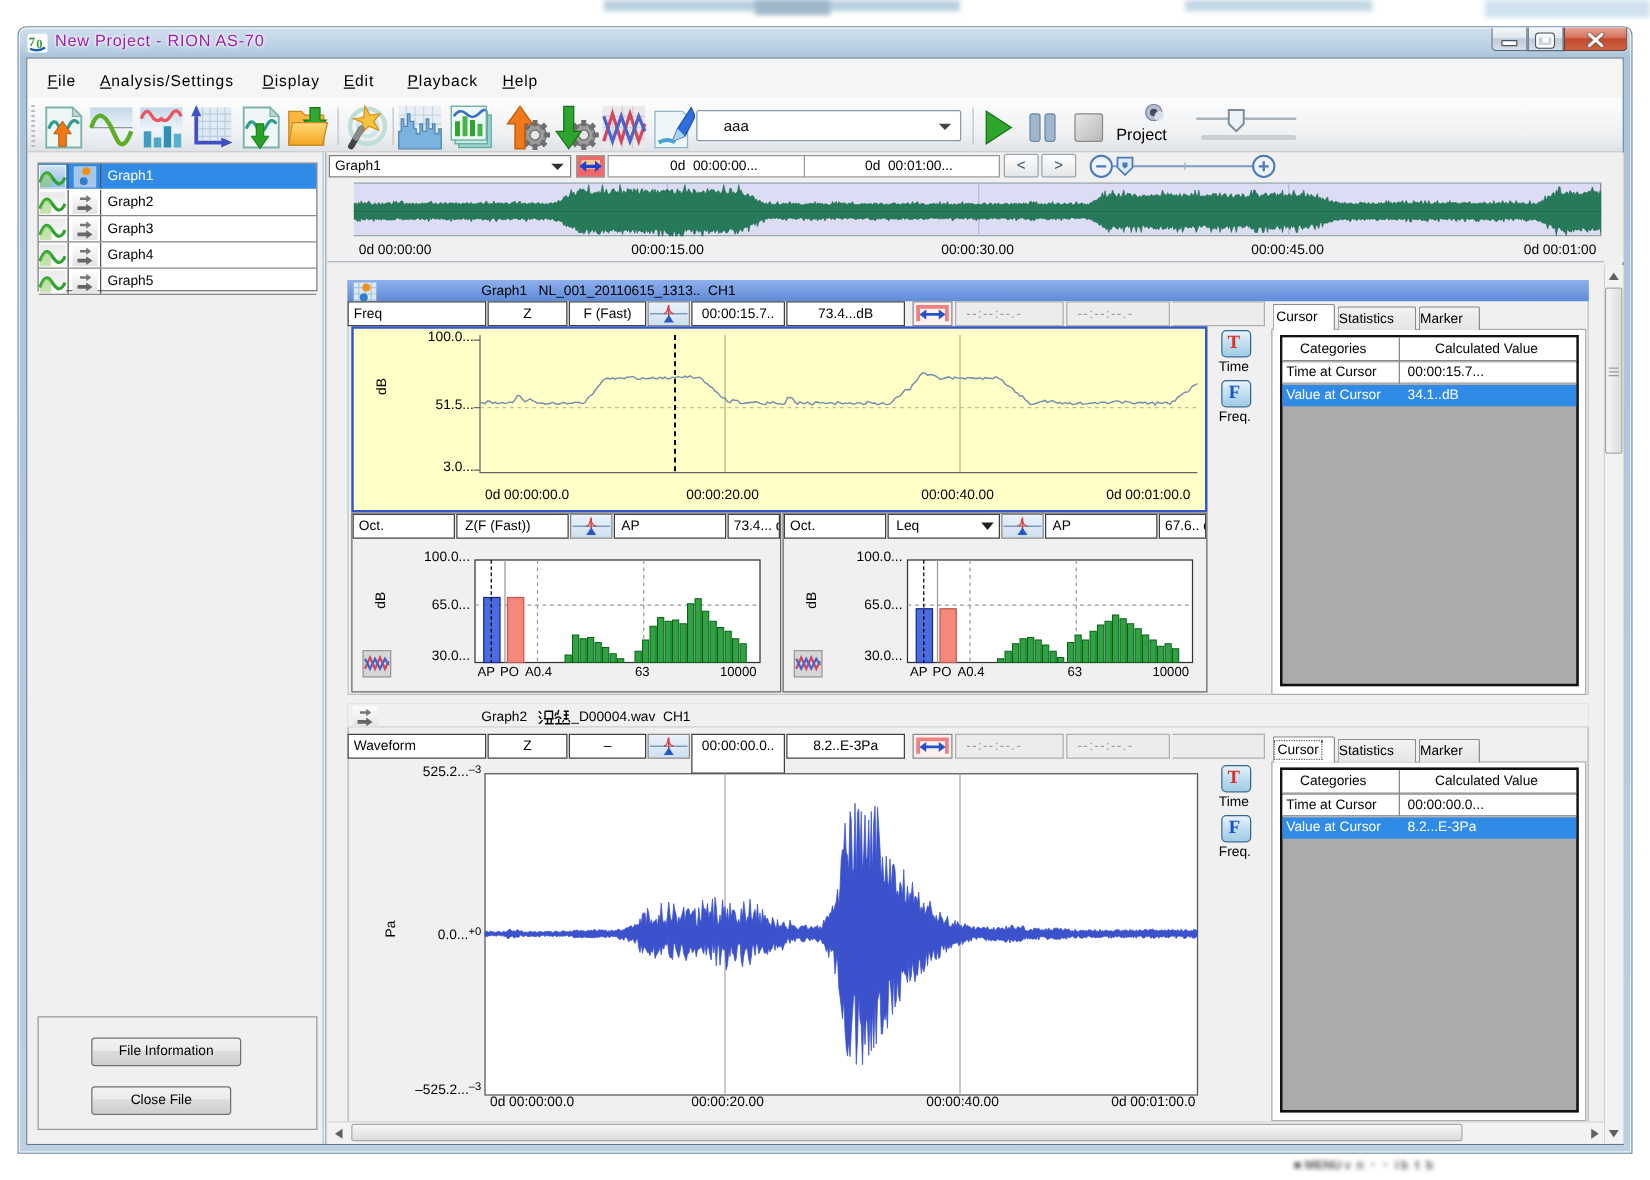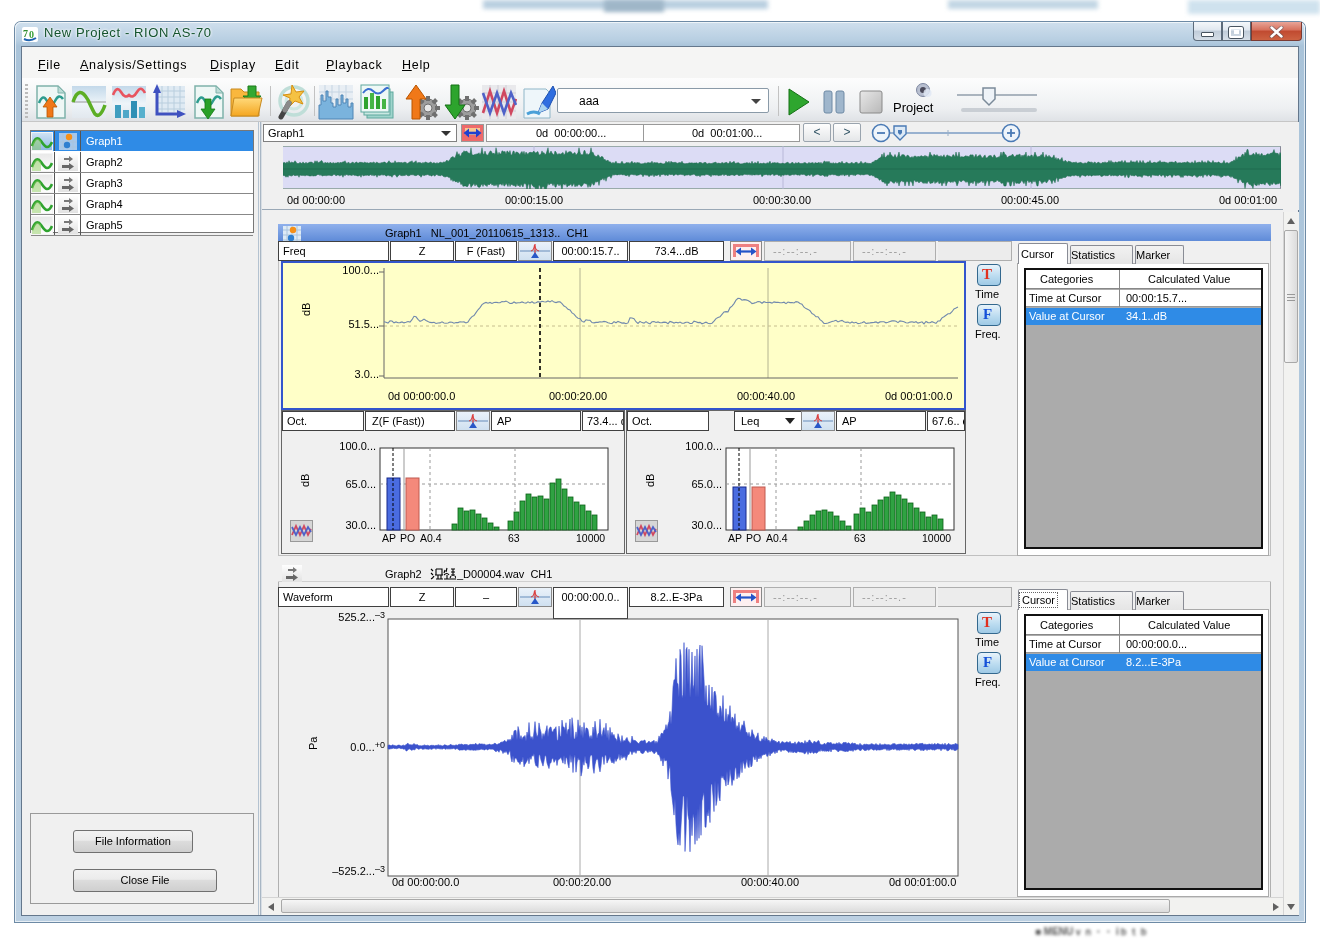"New Project - RION AS-70" div.ab { color: #14532d -> #a21caf }
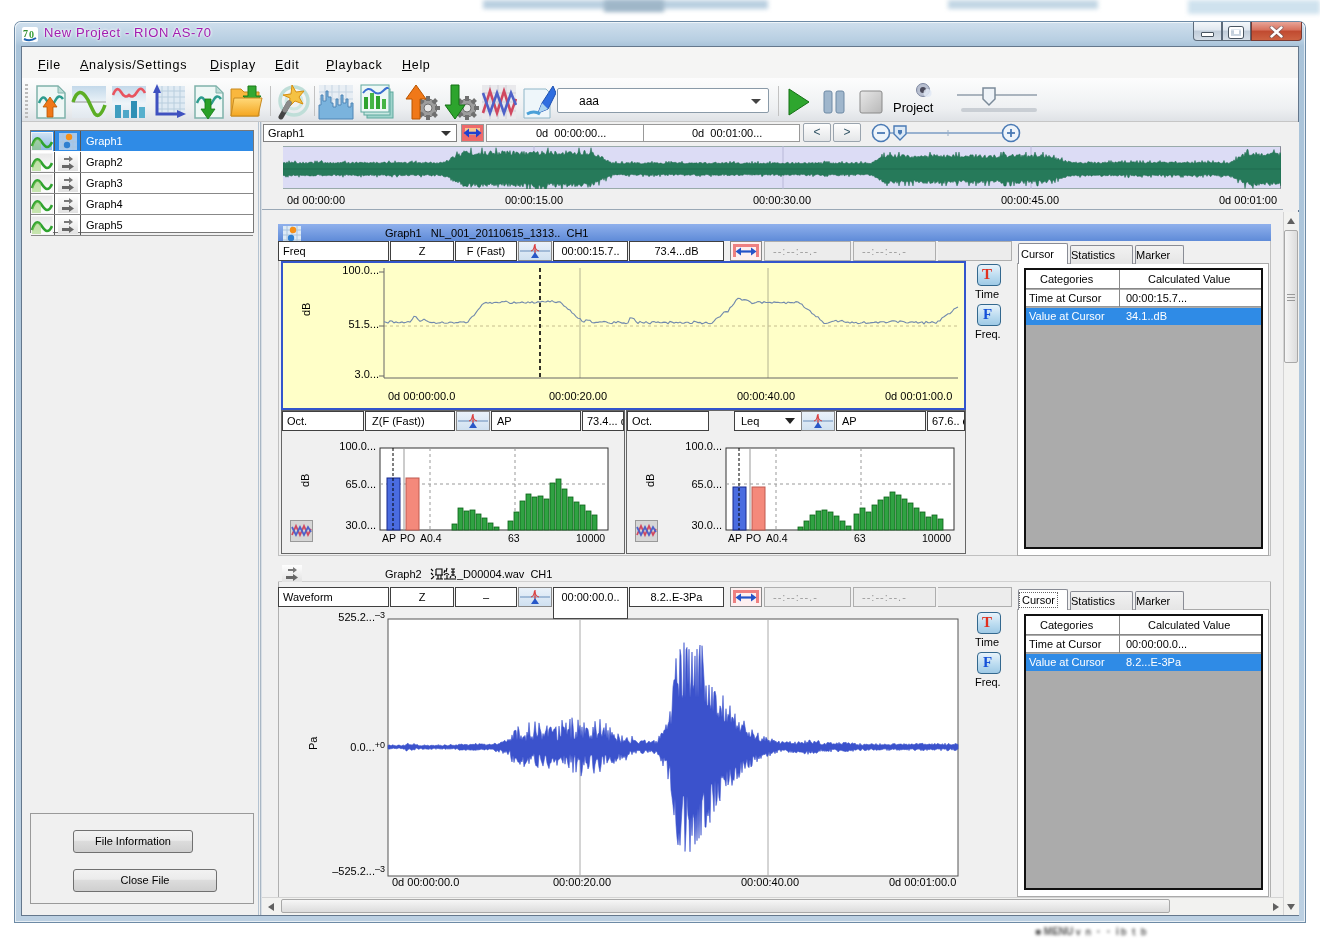"Leq" div.fld { left: 734px -> 710px }
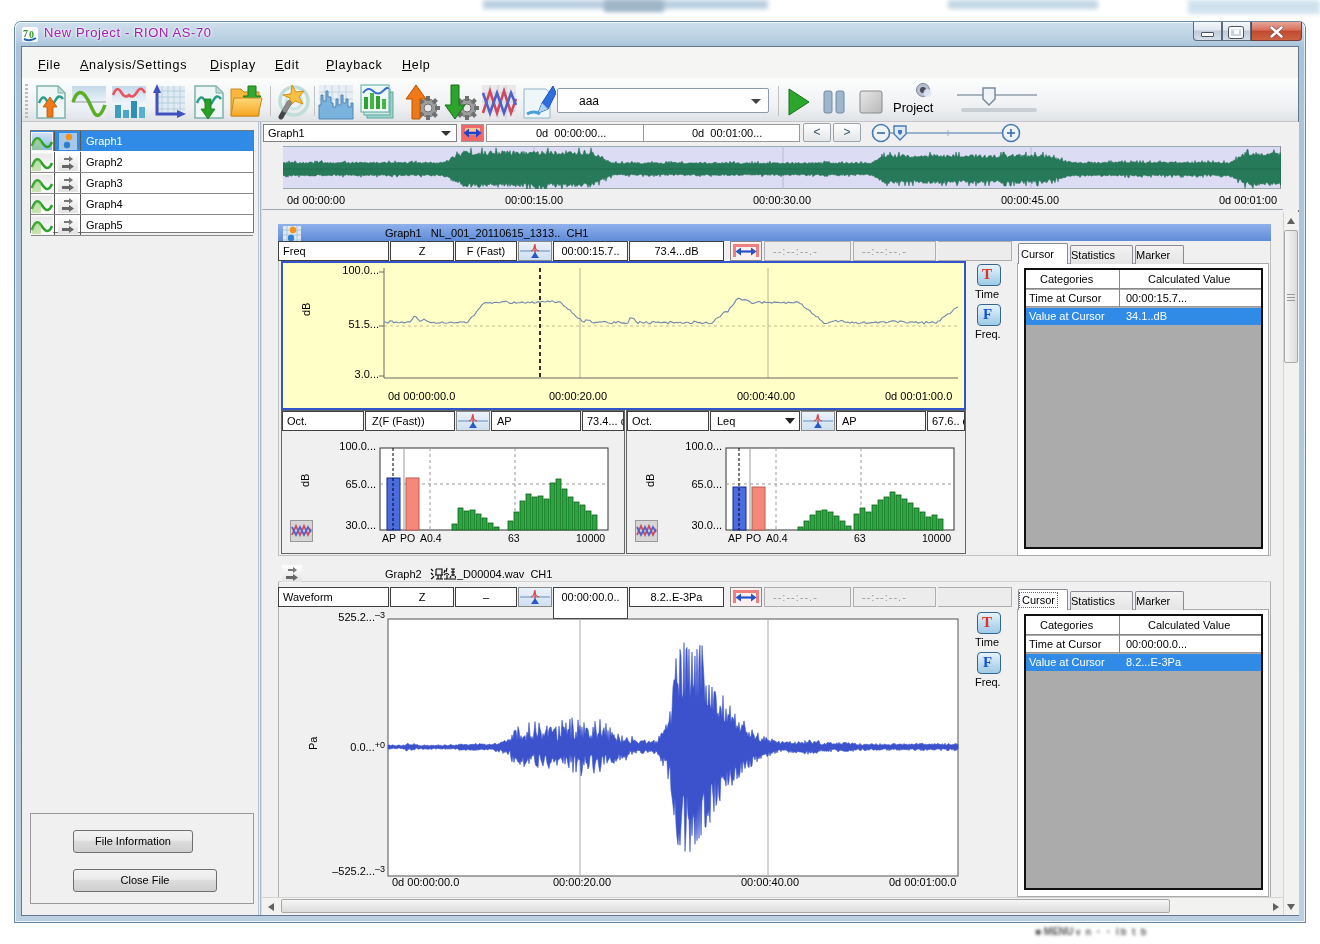"Close File" div.btn7 { width: 144px -> 112px }
